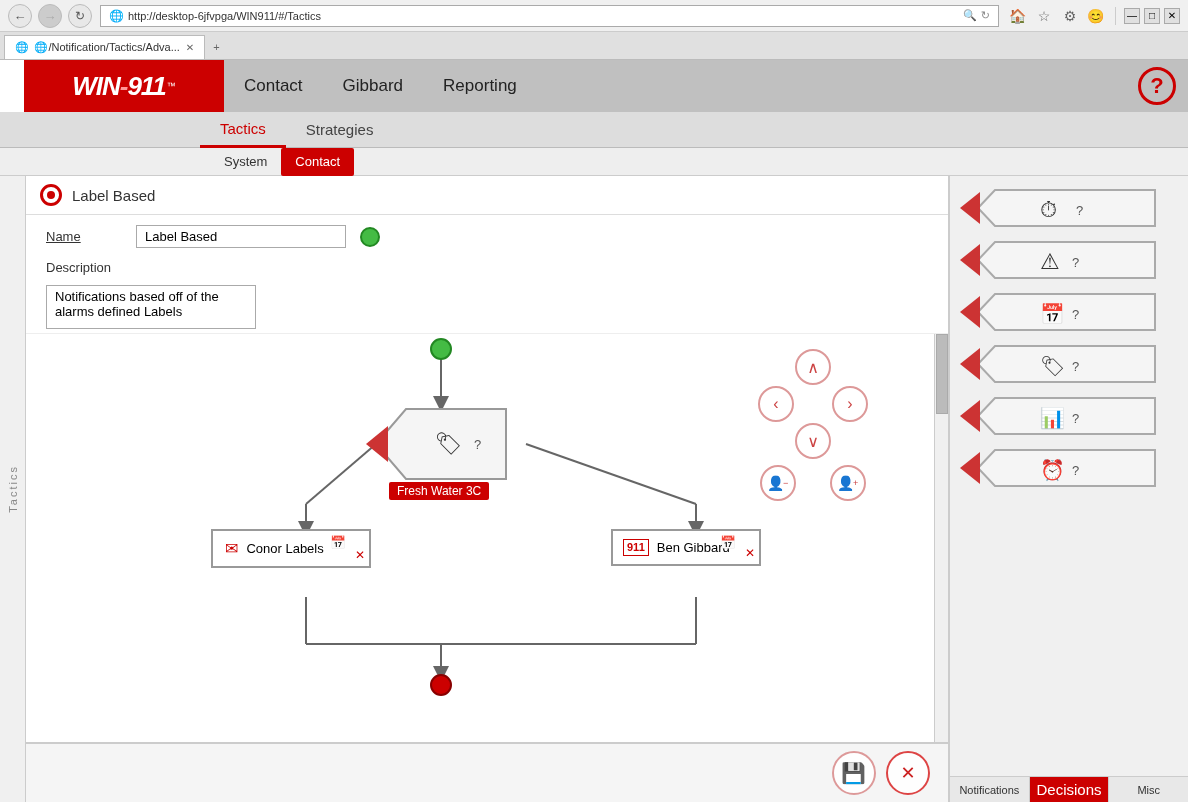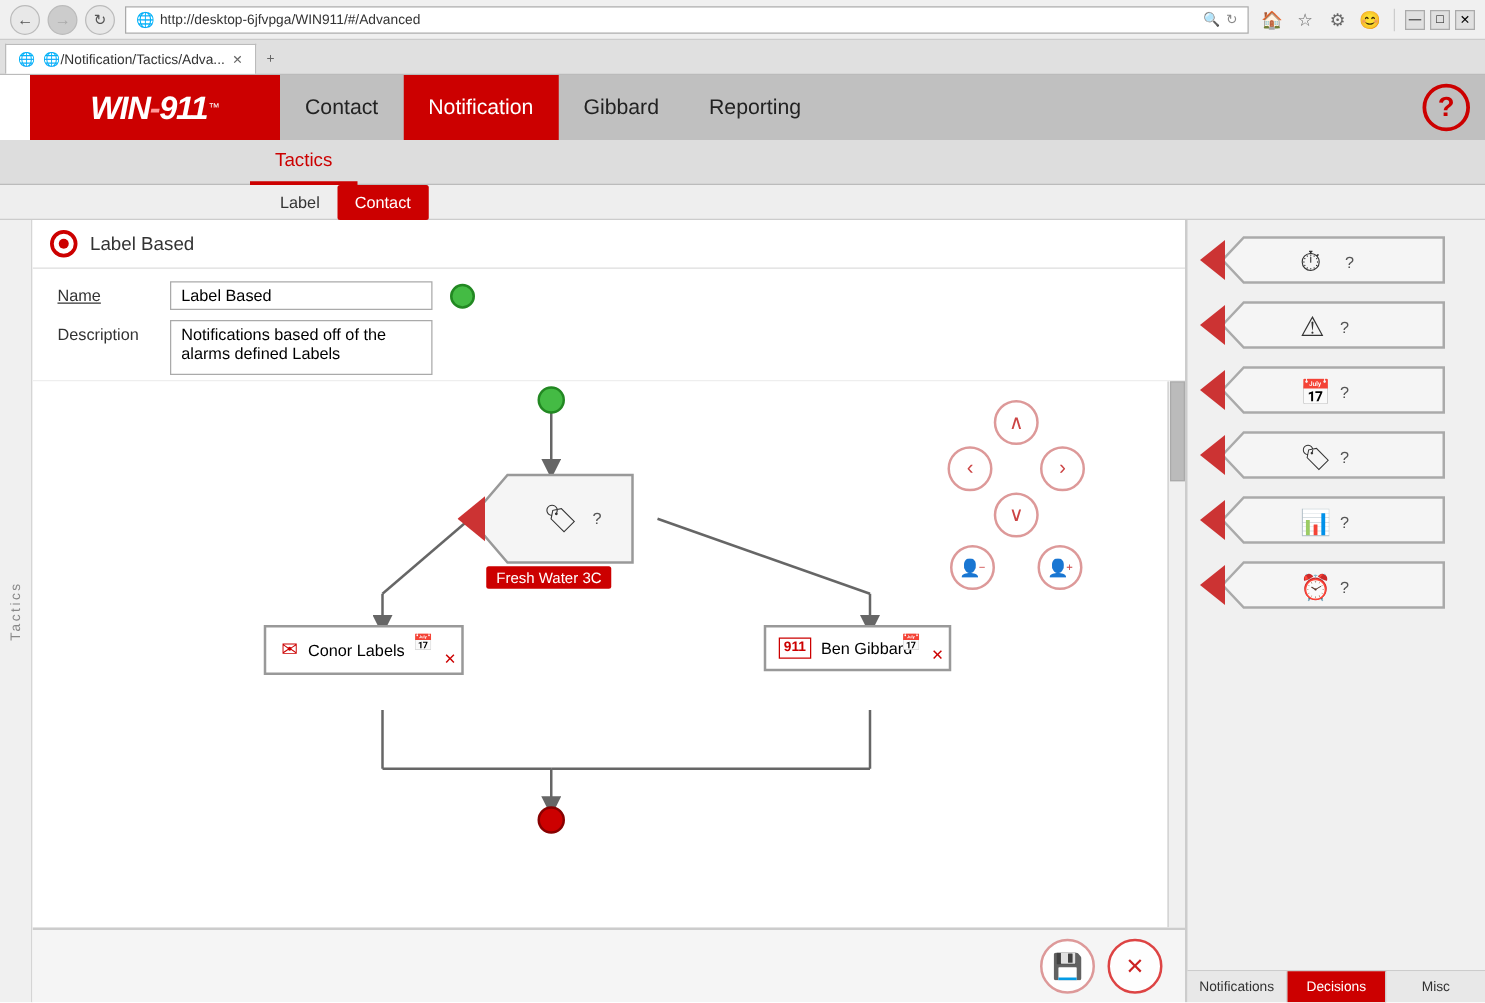"http://desktop-6jfvpga/WIN911/#/Advanced" span { text: /Advanced -> /Tactics }
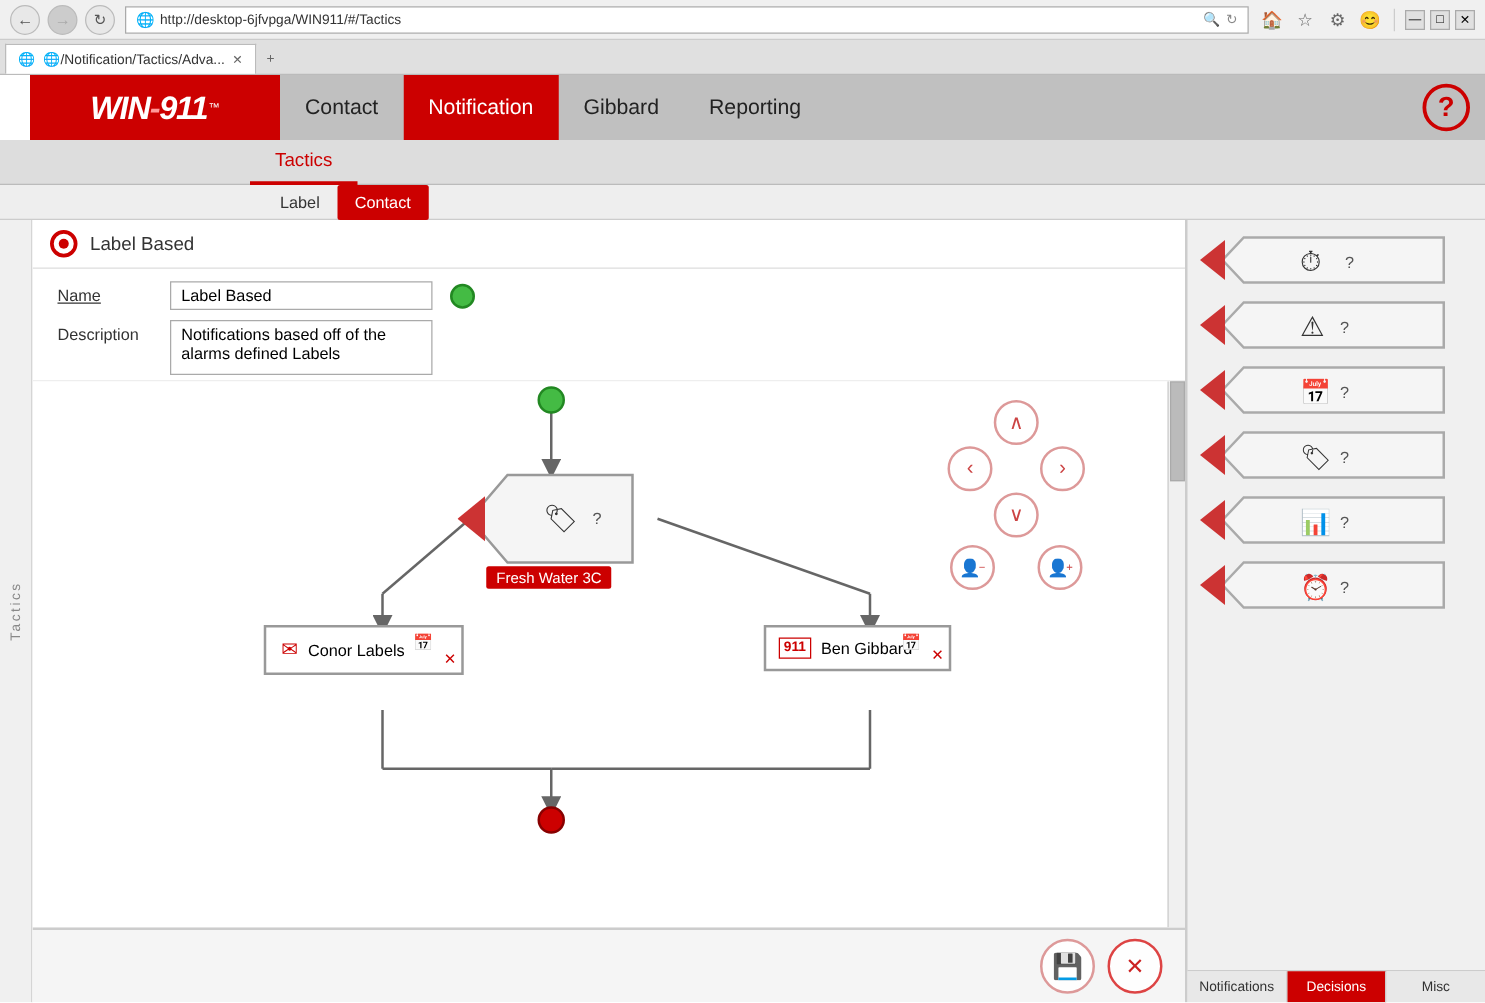"Notification" div { html: <div> <span>Notification</span> </div> -> none }
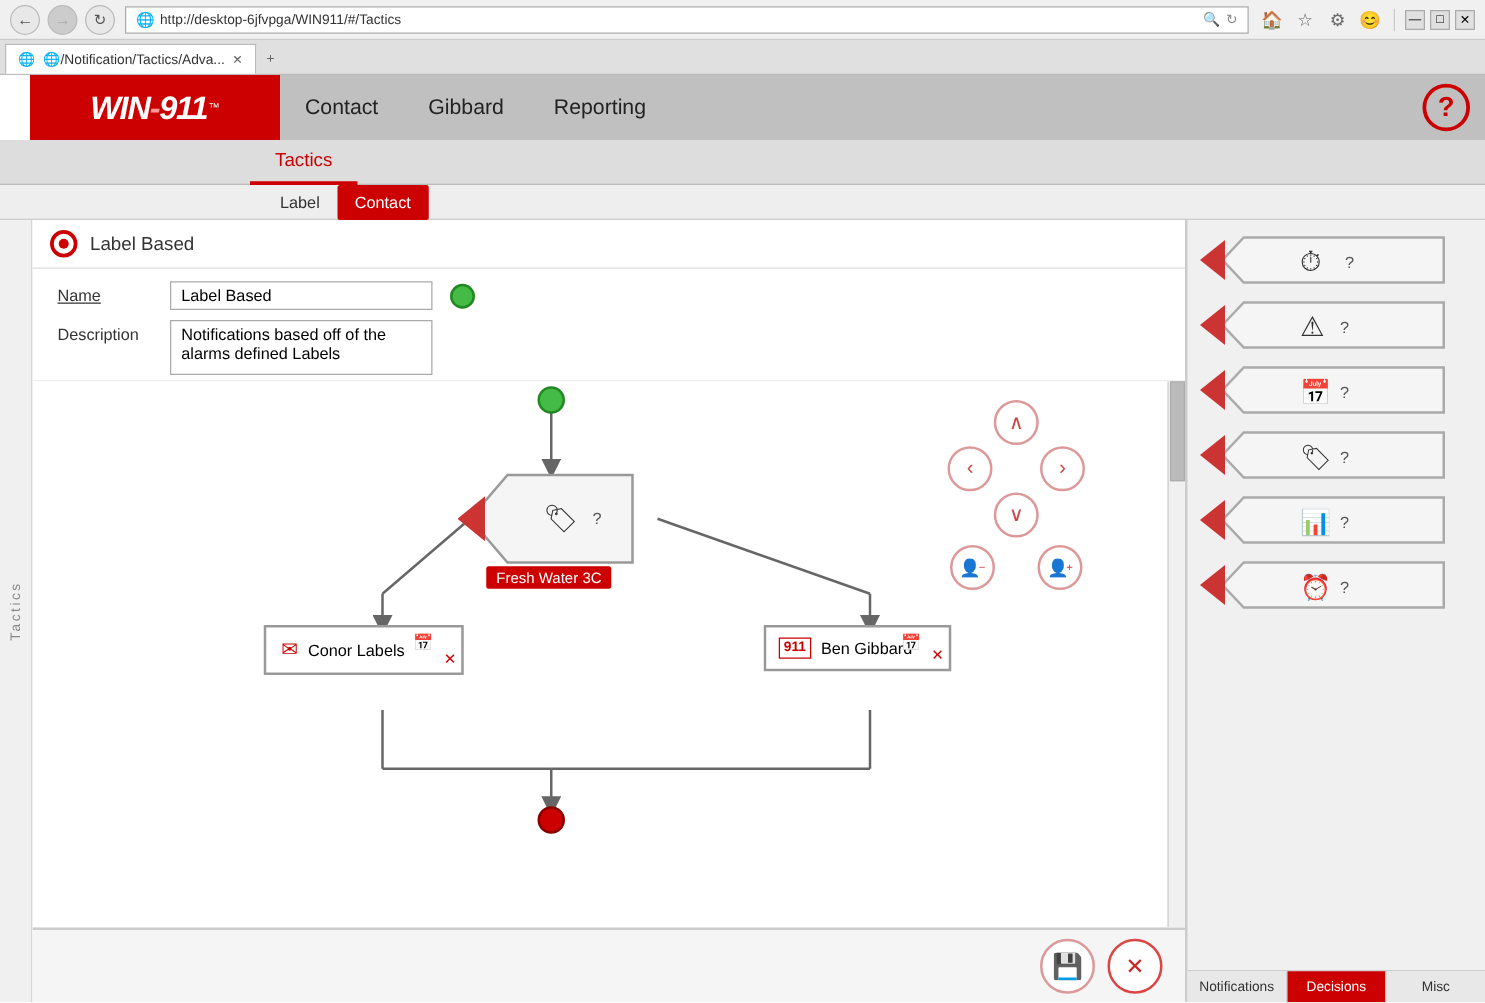"Strategies" div { html: none -> <div> <span>Strategies</span> </div> }
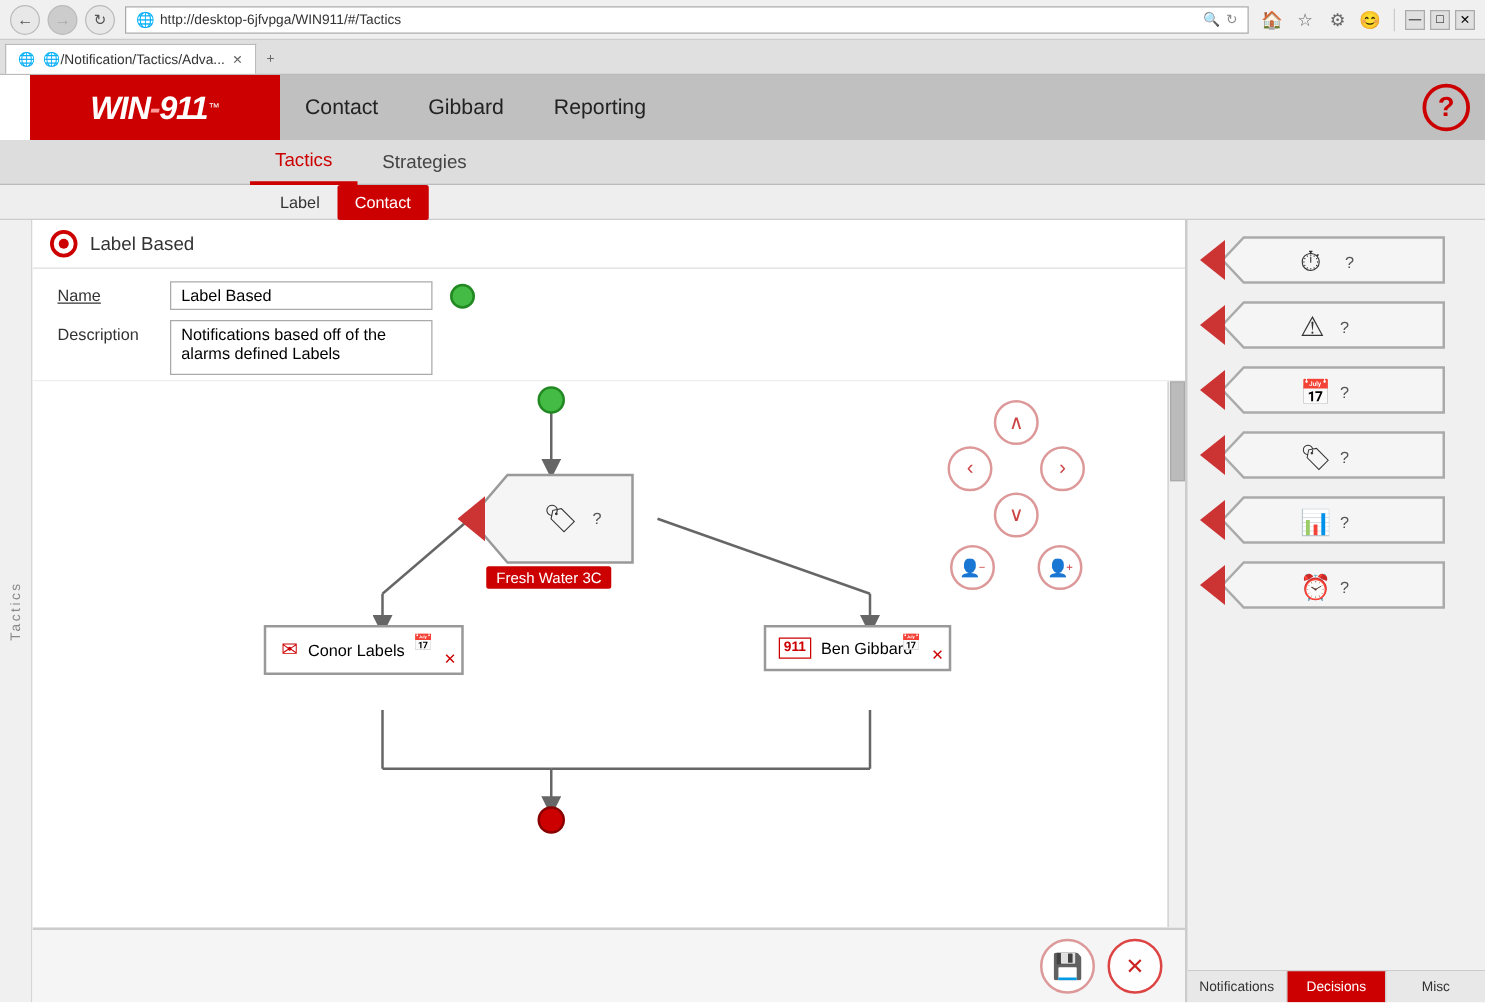"Label" span { text: Label -> System }
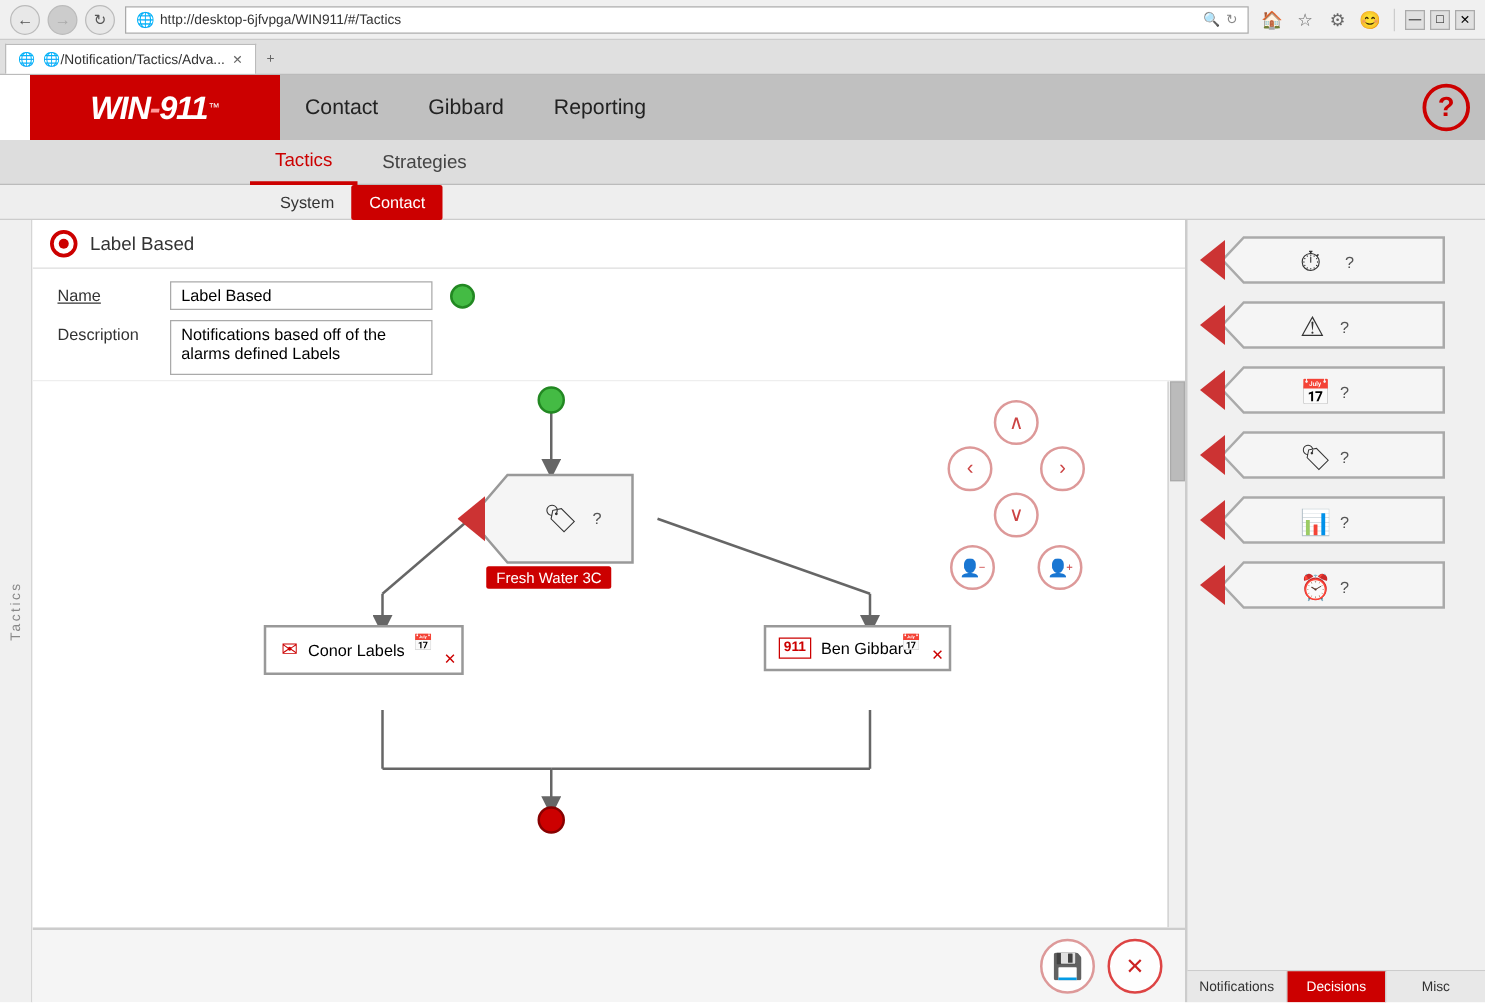"Description" div { flex-direction: none -> column }
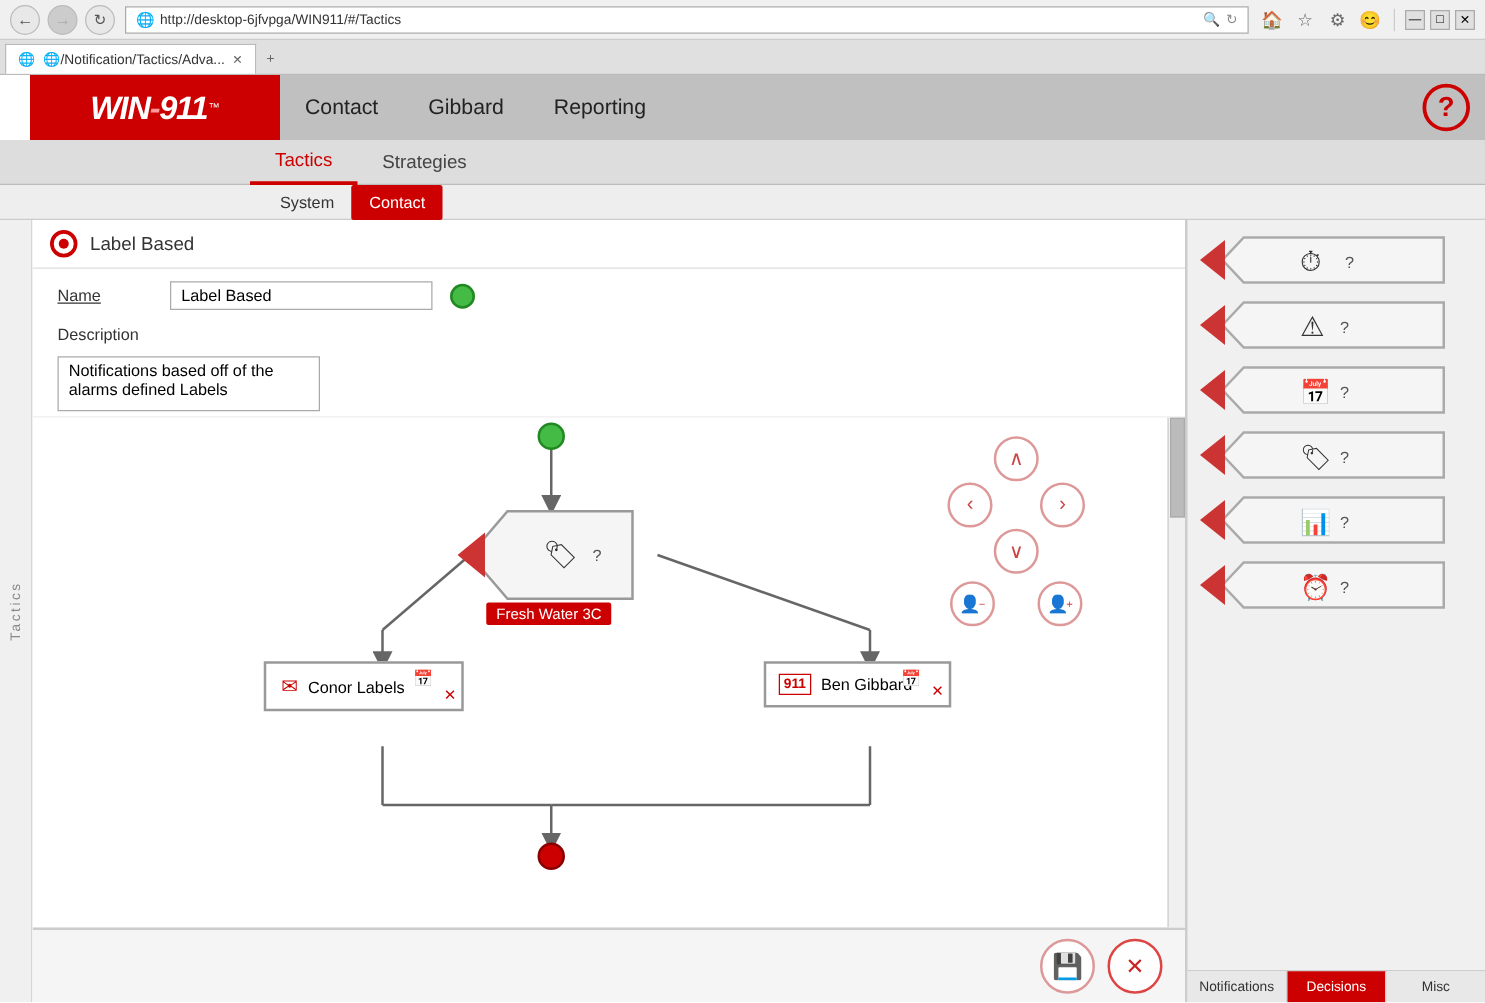"Decisions" div { font-size: 11px -> 15px }
